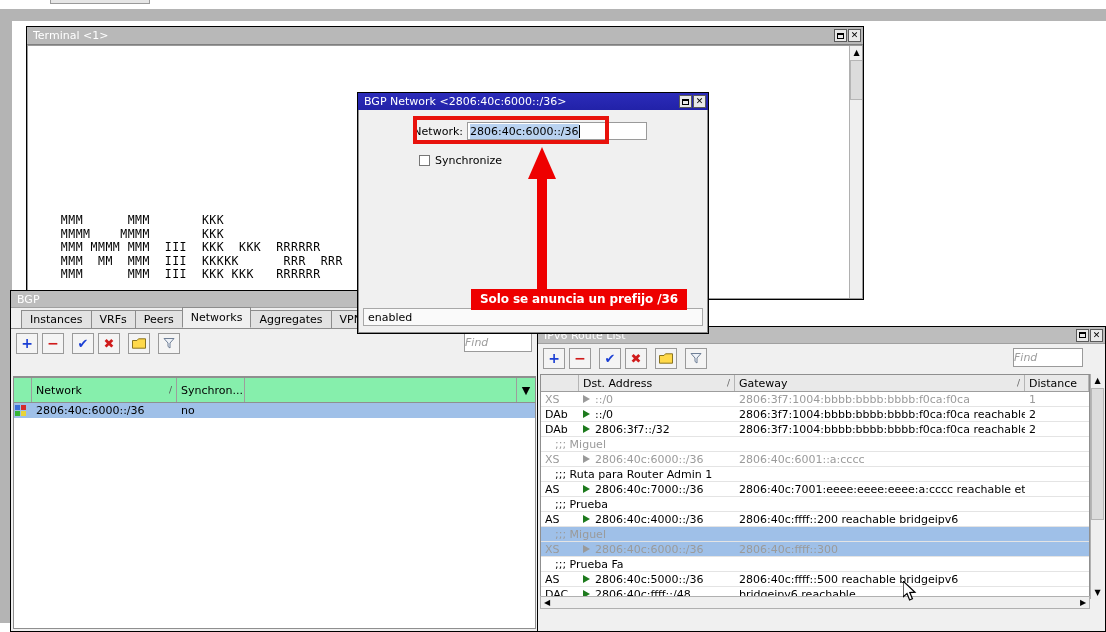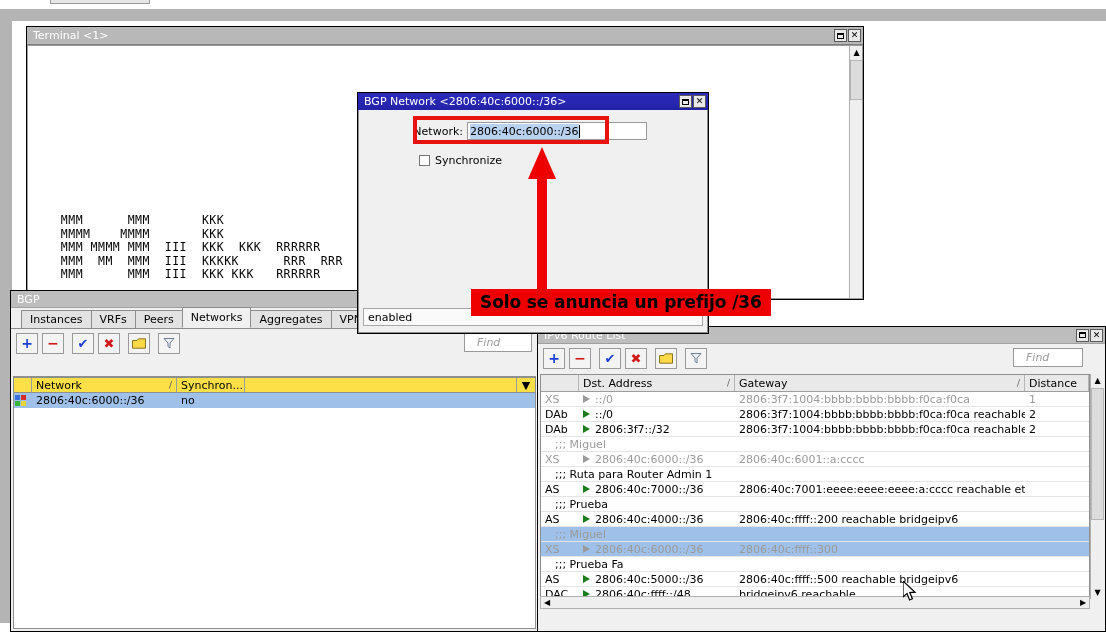"Solo se anuncia un prefijo" #annotation { color: #000000 -> #ffffff; font-size: 17px -> 12px }
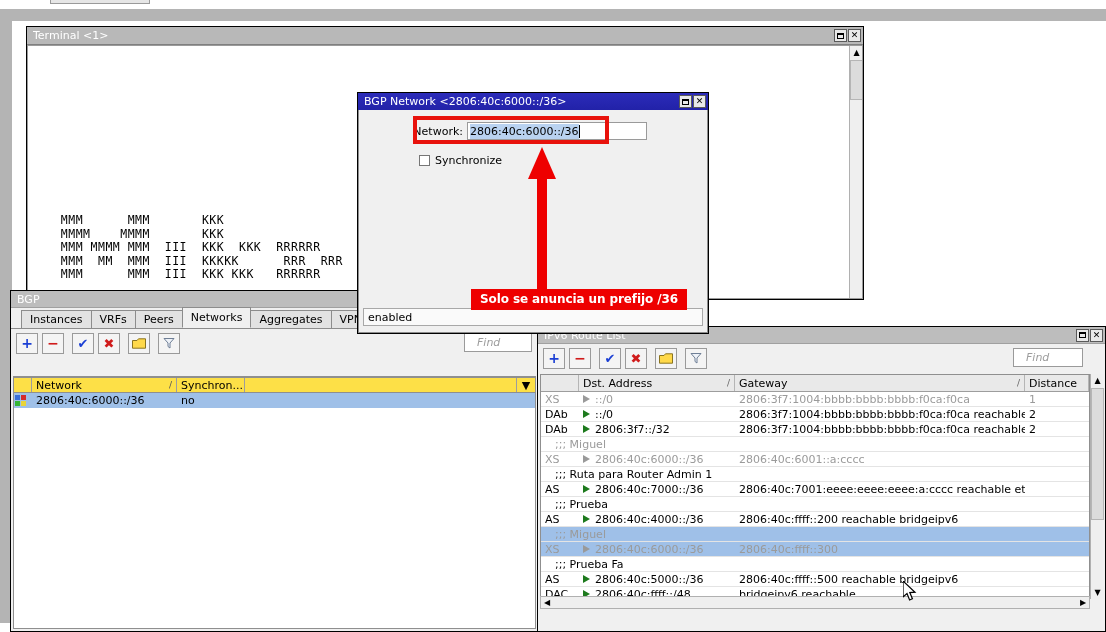"Find" .findbox { padding-left: 12px -> 0 }
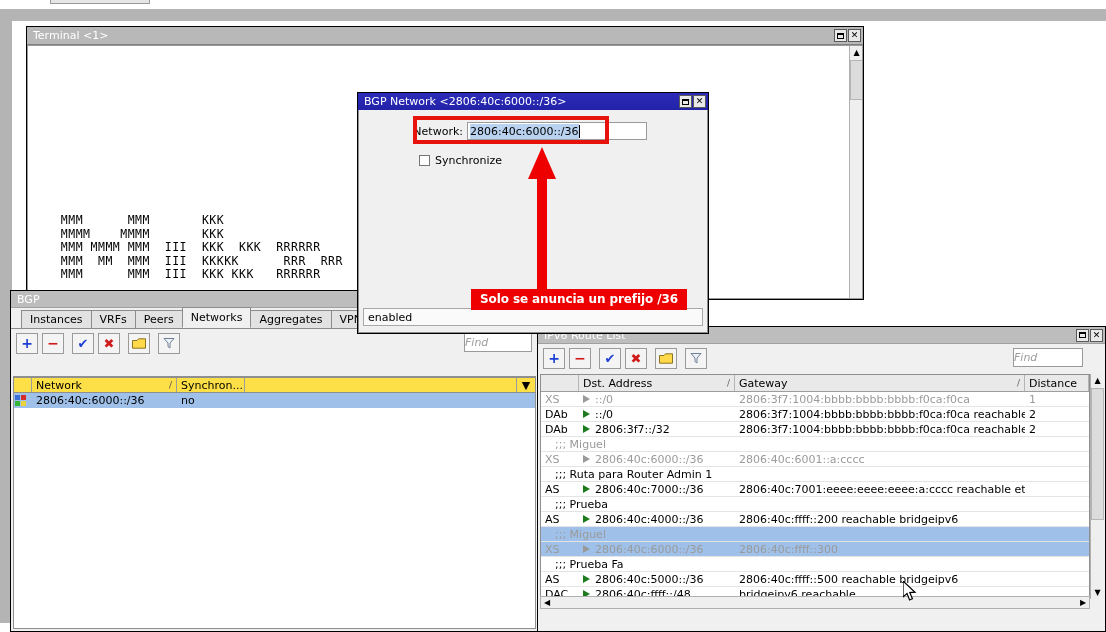"Network" .grid-head { background: #fde047 -> #86efac; height: 16px -> 26px }
